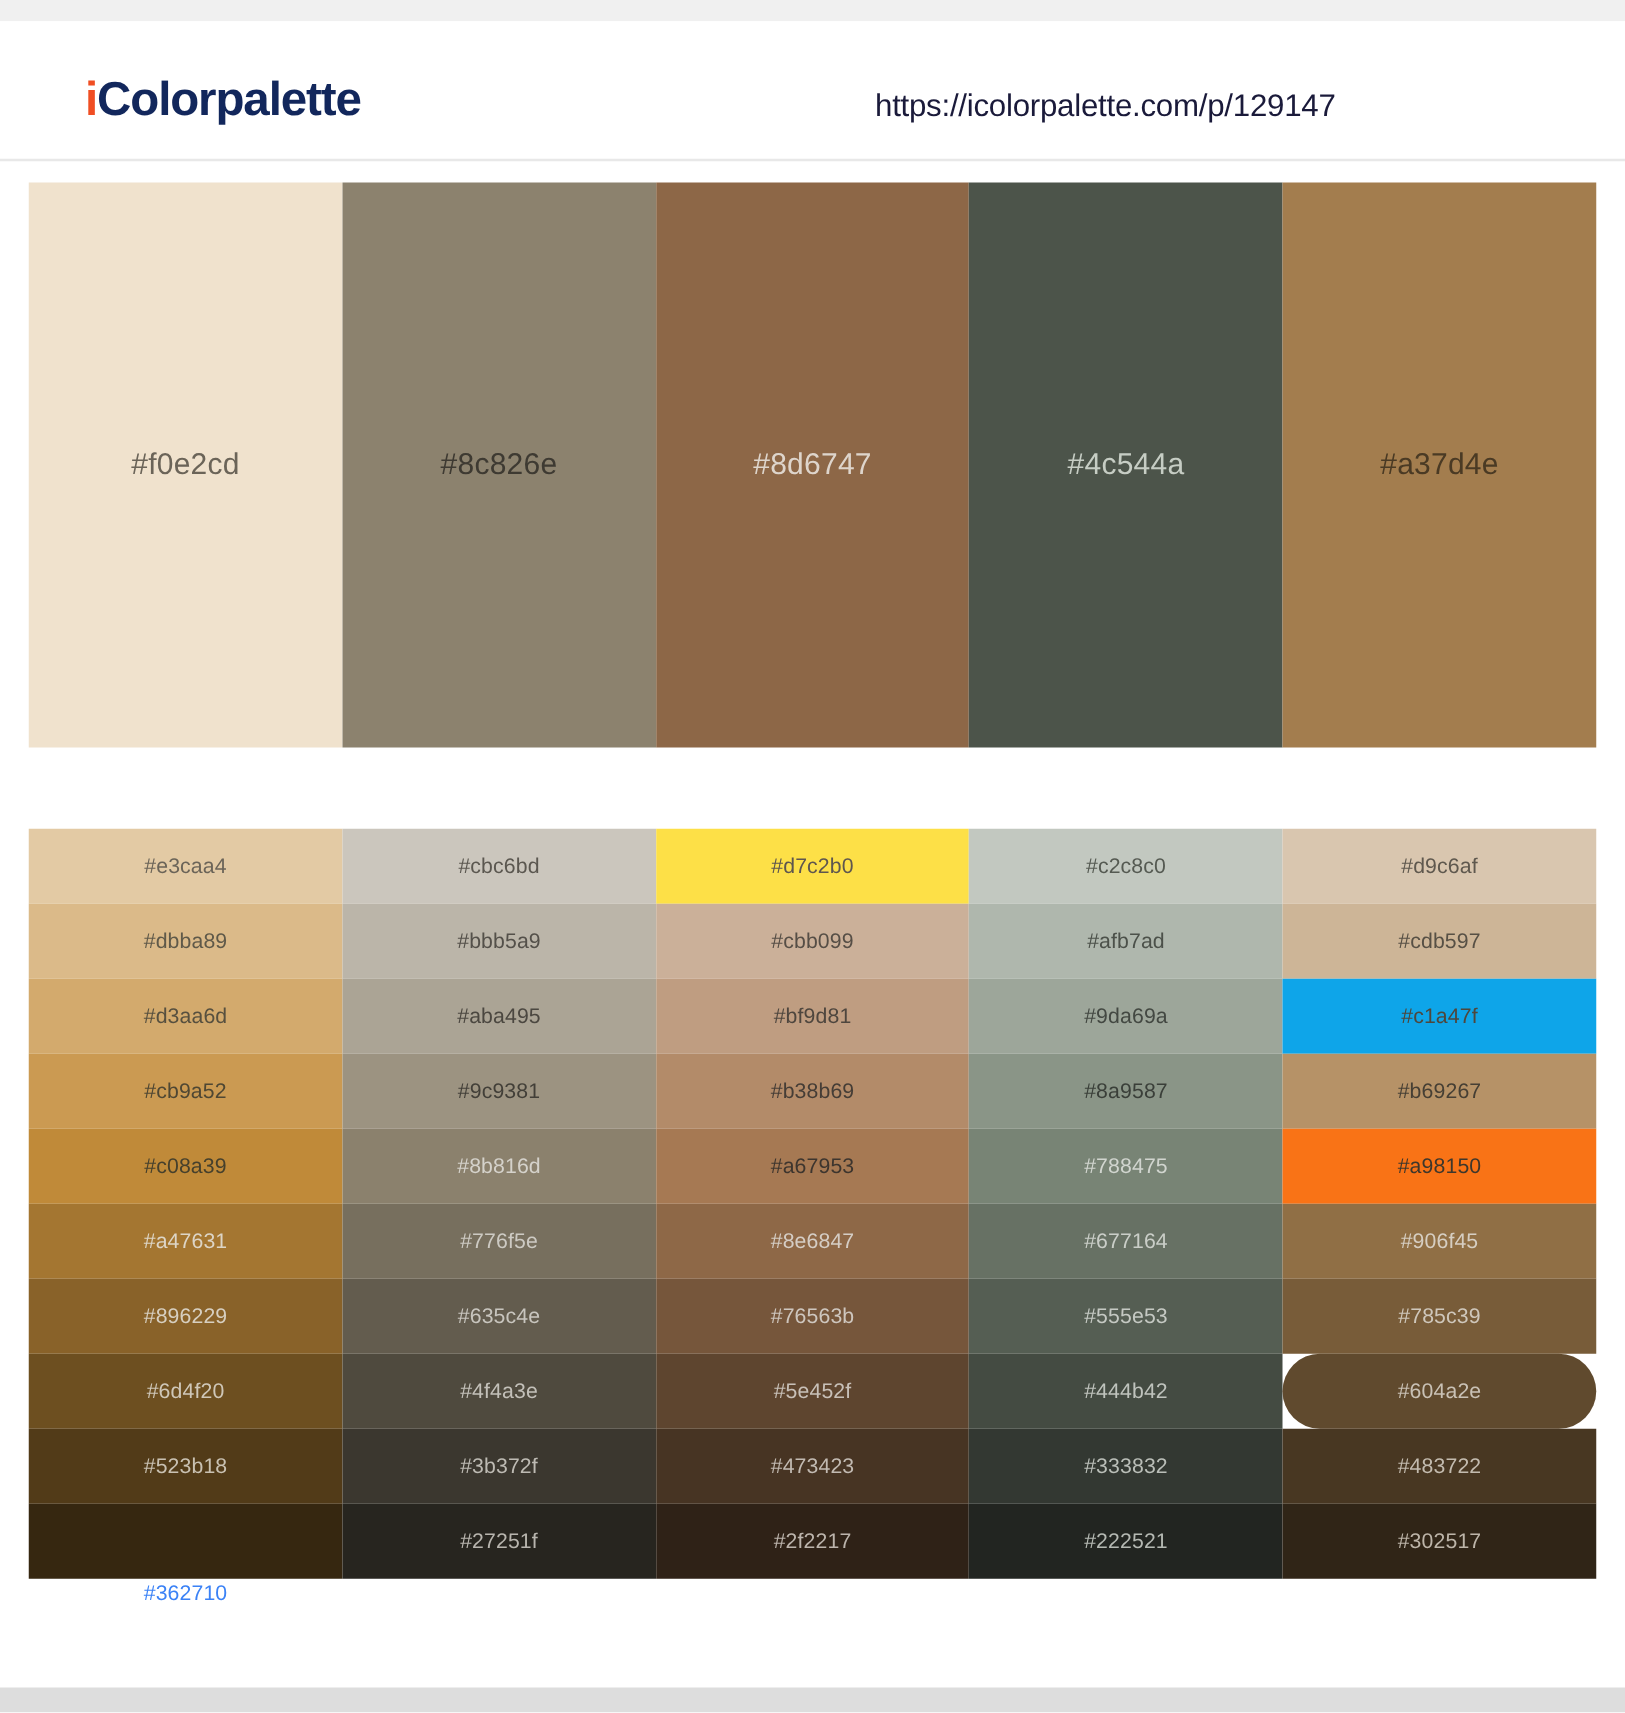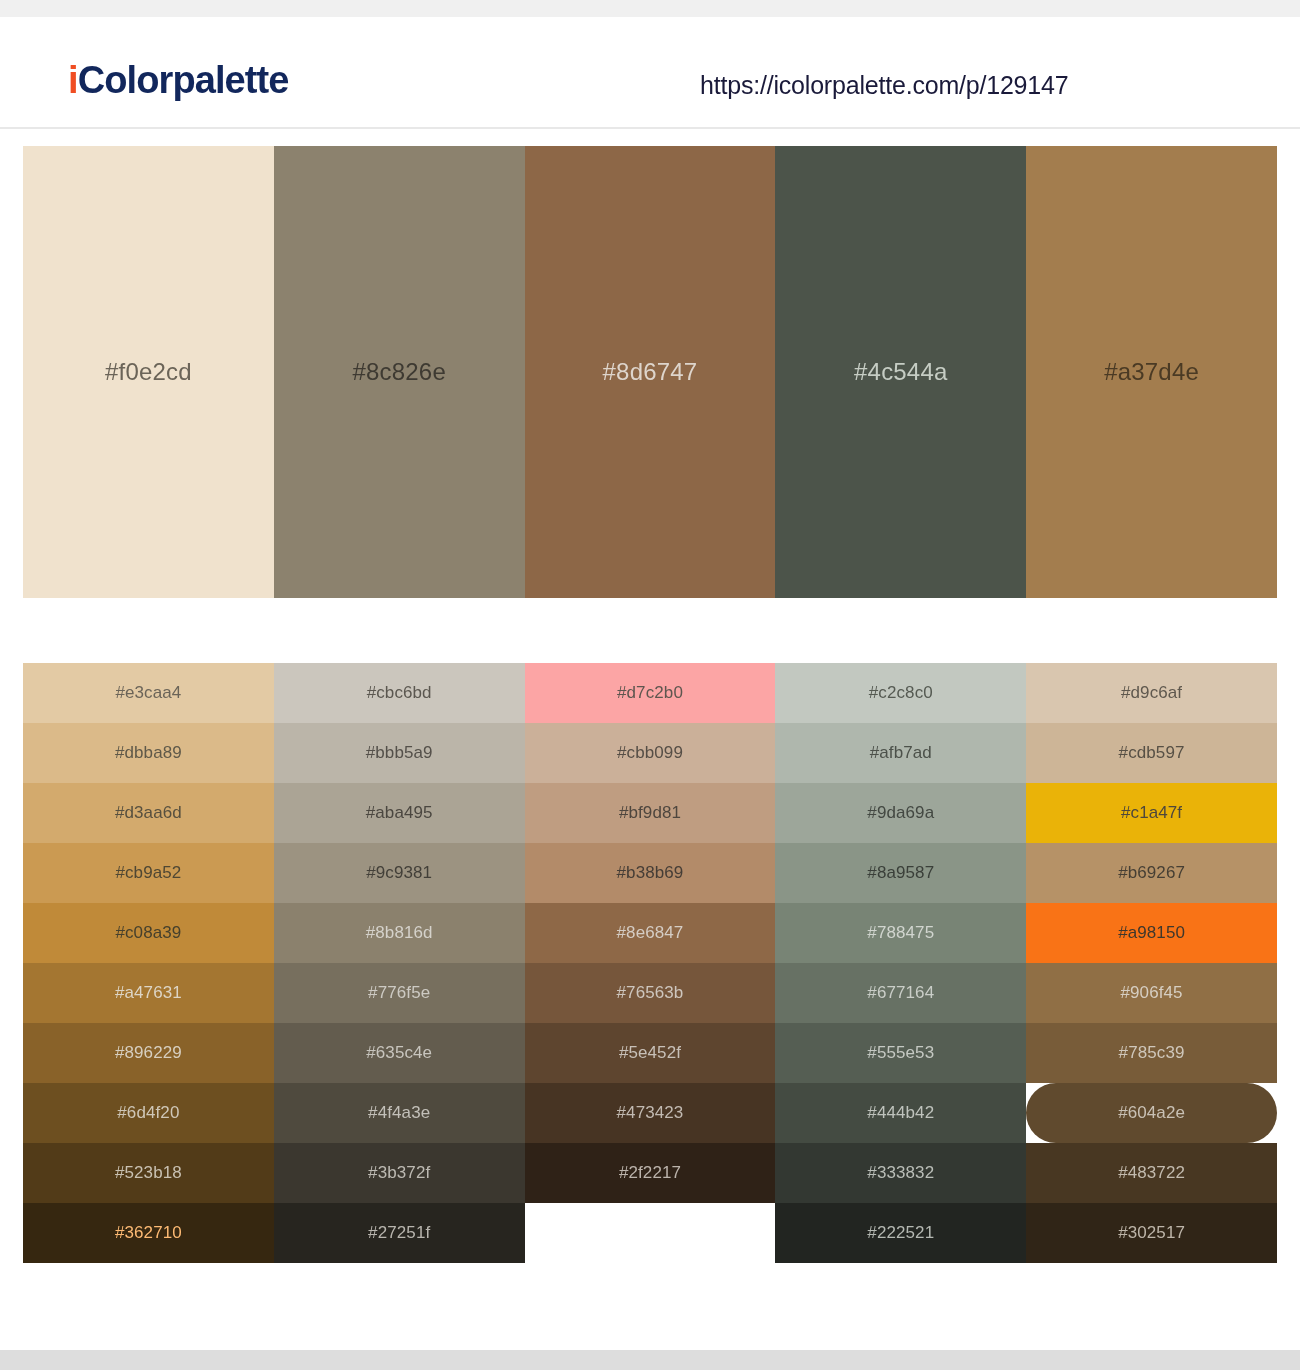"#d7c2b0" div.shade-cell { background: #fca5a5 -> #fde047 }
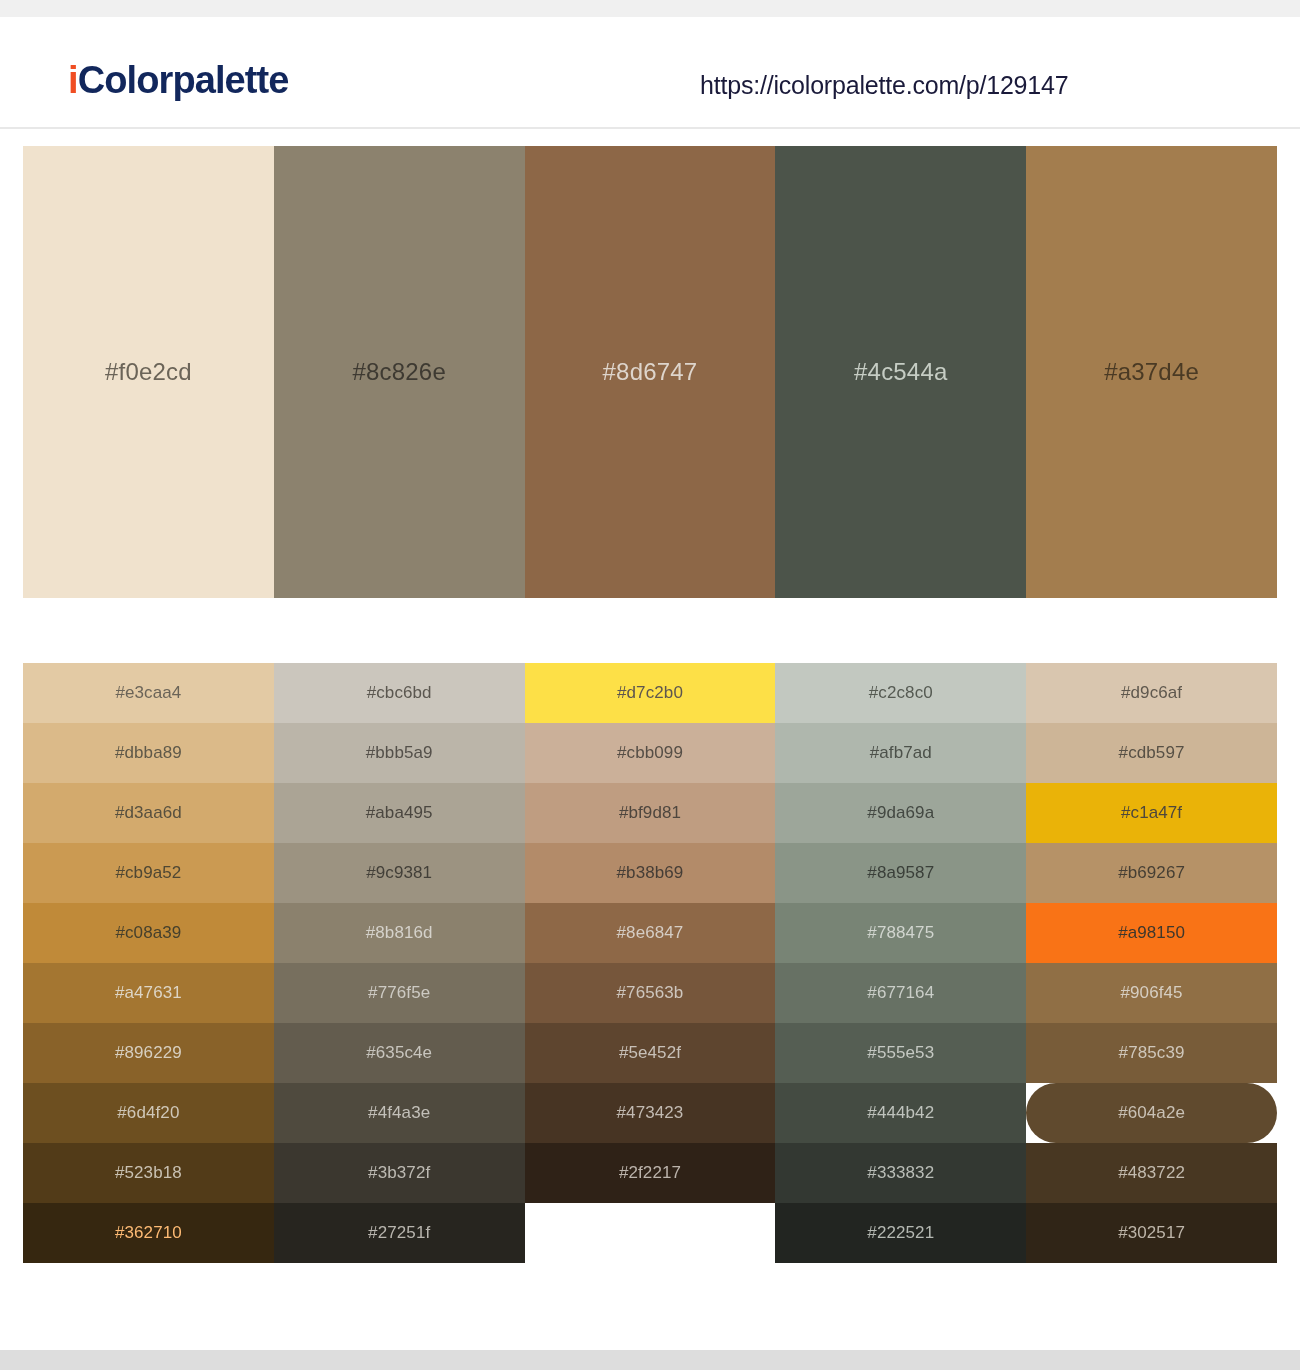"#c1a47f" div.shade-cell { background: #eab308 -> #0ea5e9 }
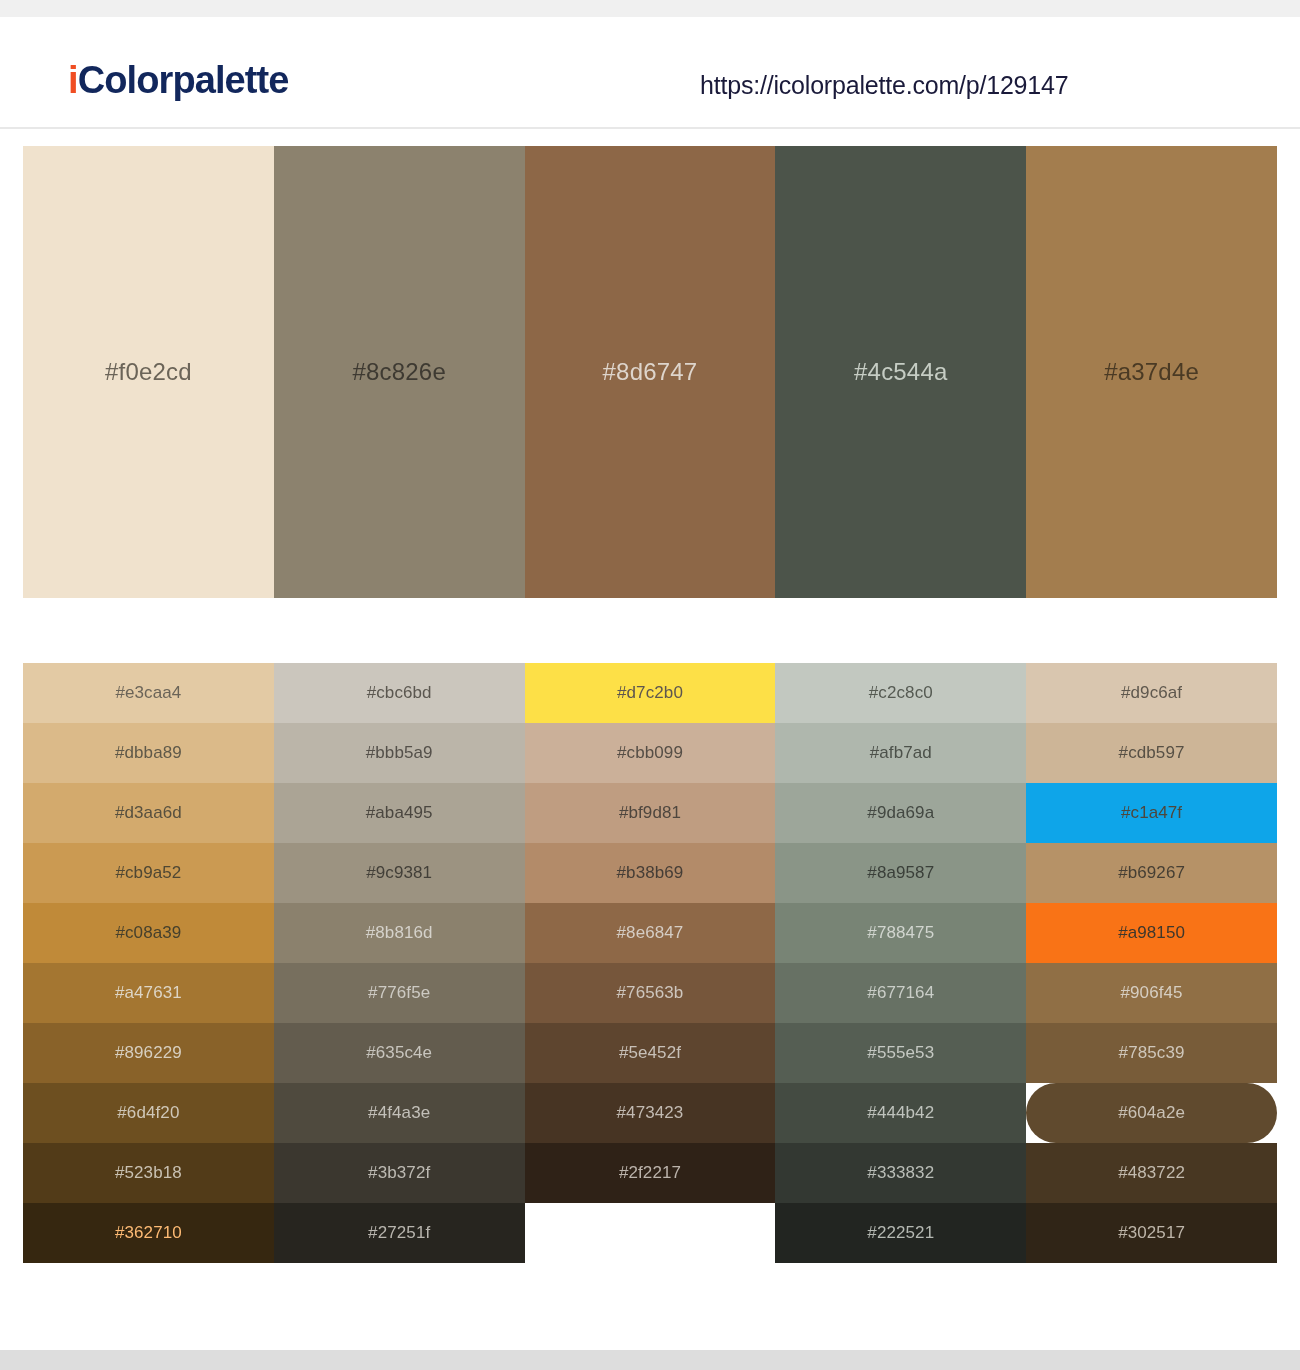"#a67953" div.shade-cell { html: none -> <div> <div>#a67953</div> </div> }
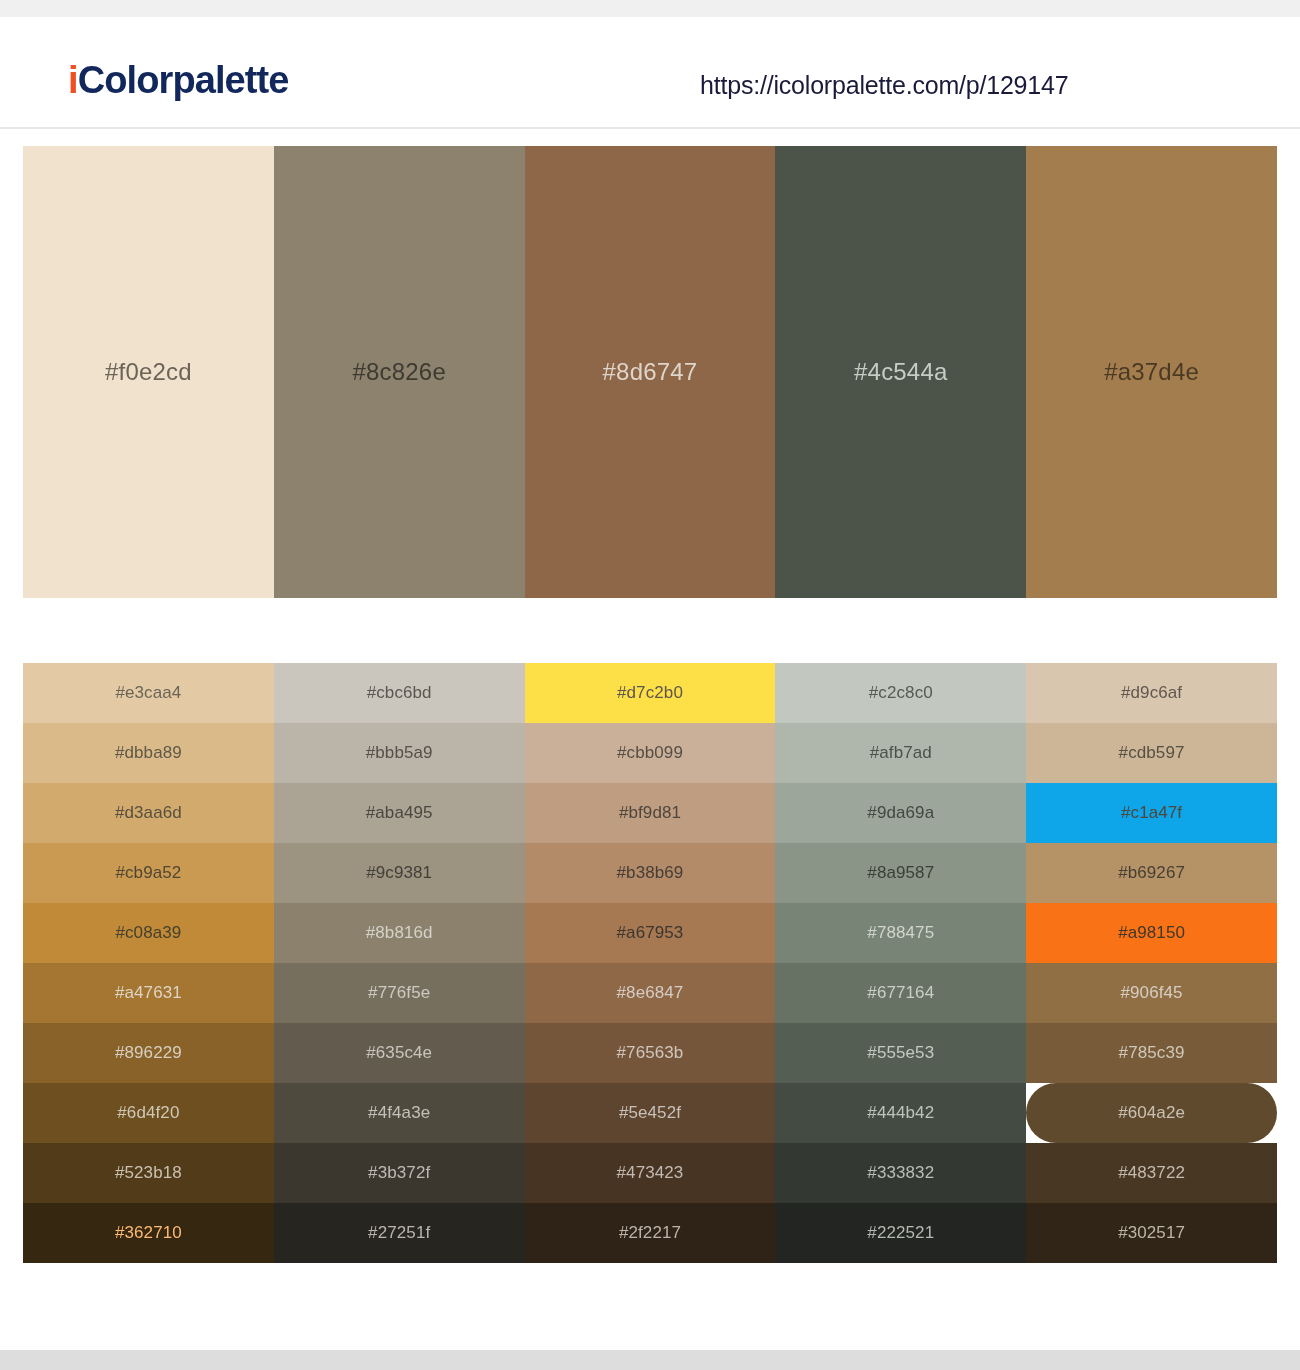"#362710" div.hex { color: #fdba74 -> #3b82f6; margin-top: none -> 42px }
